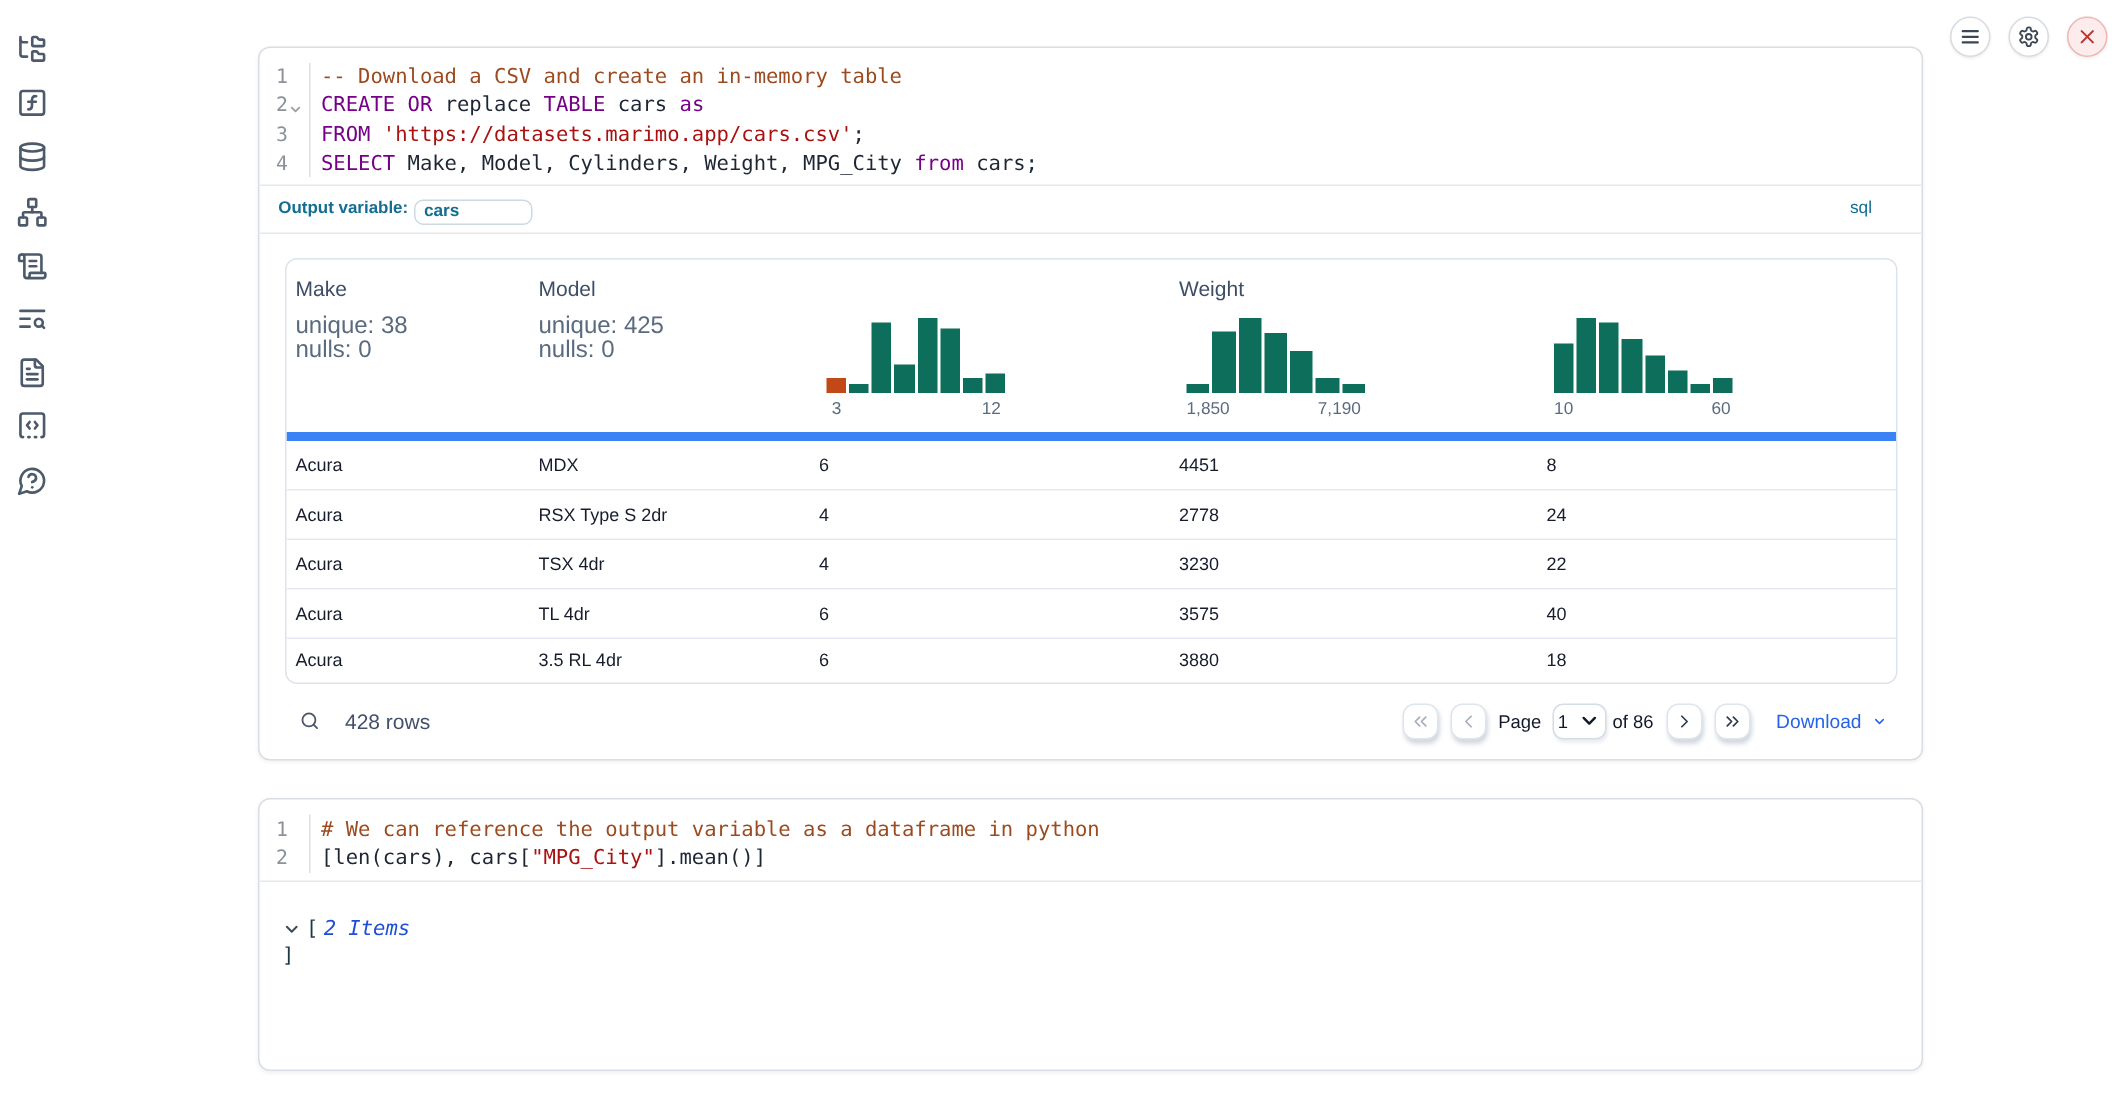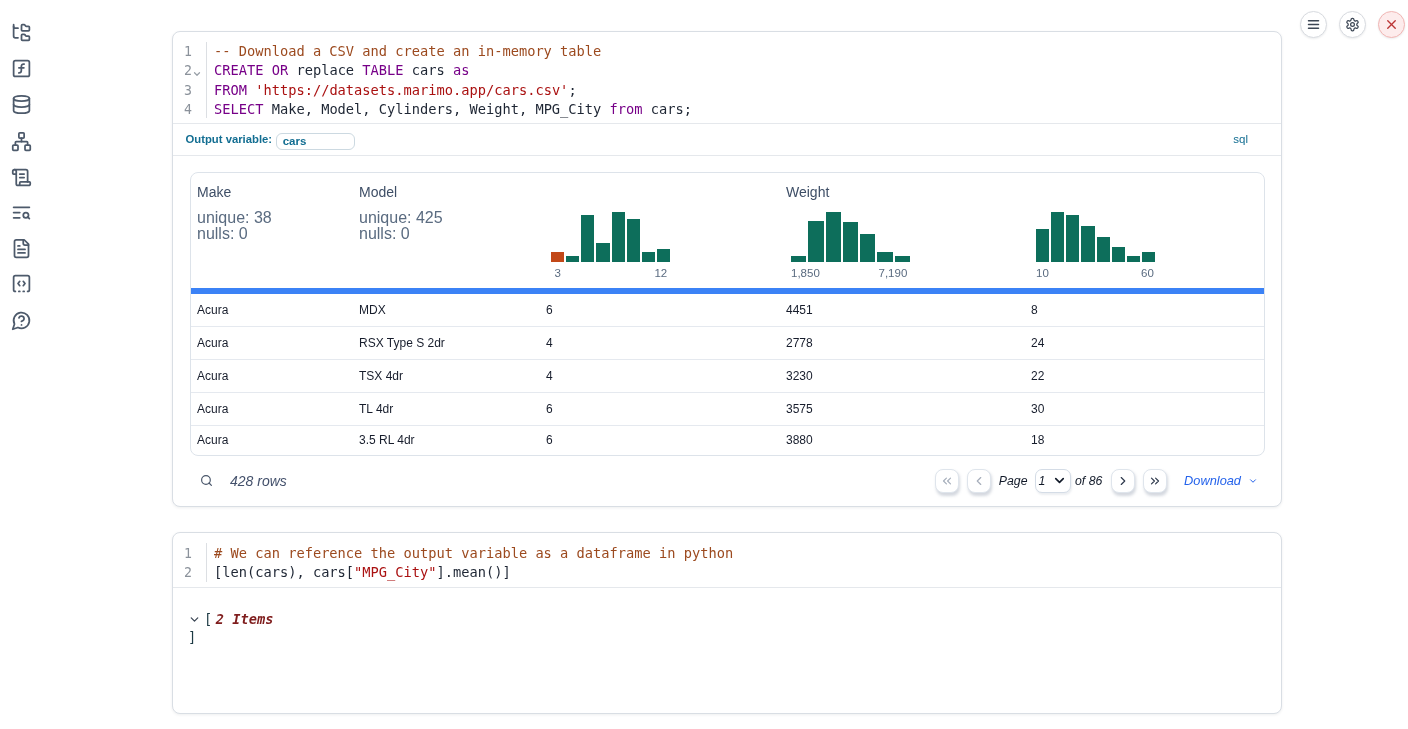"30" div.dt-td { text: 30 -> 40 }
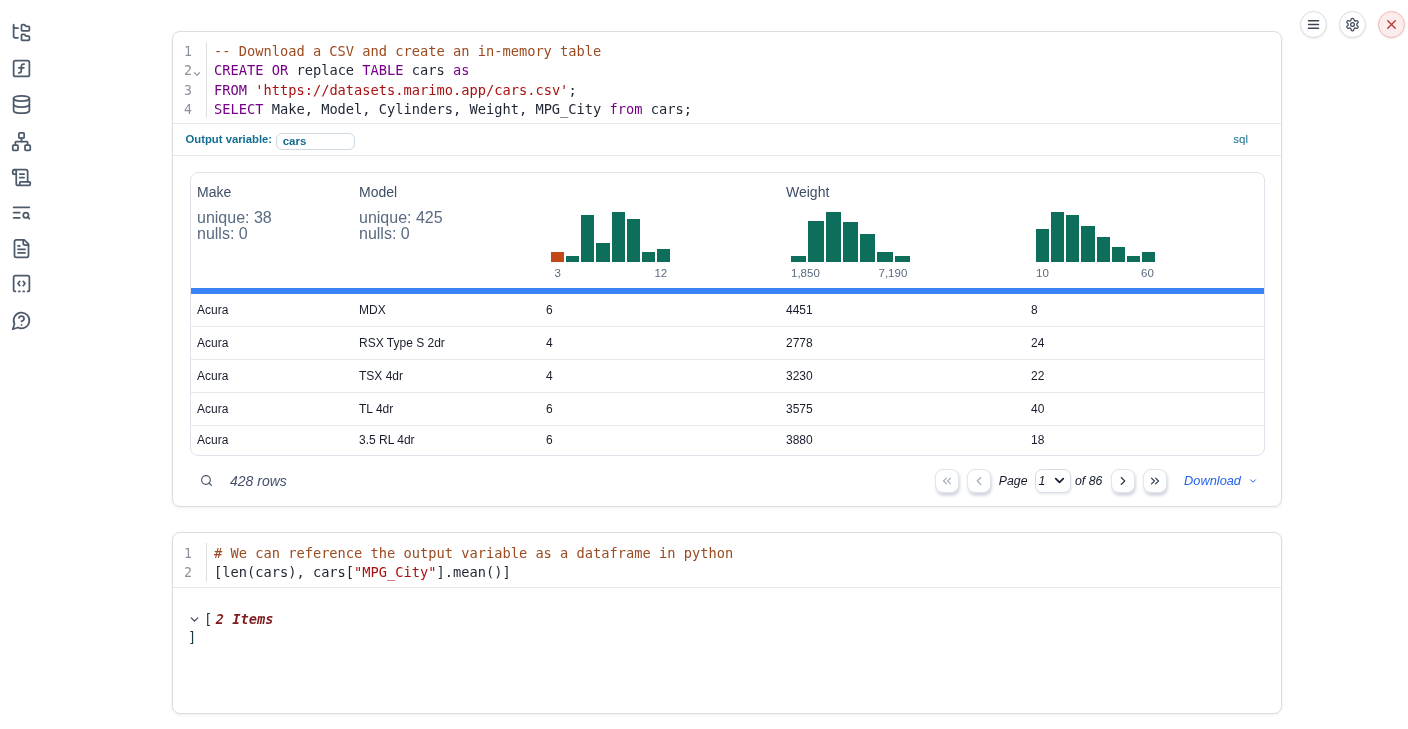"428 rows" .dt-footer { font-style: italic -> none }
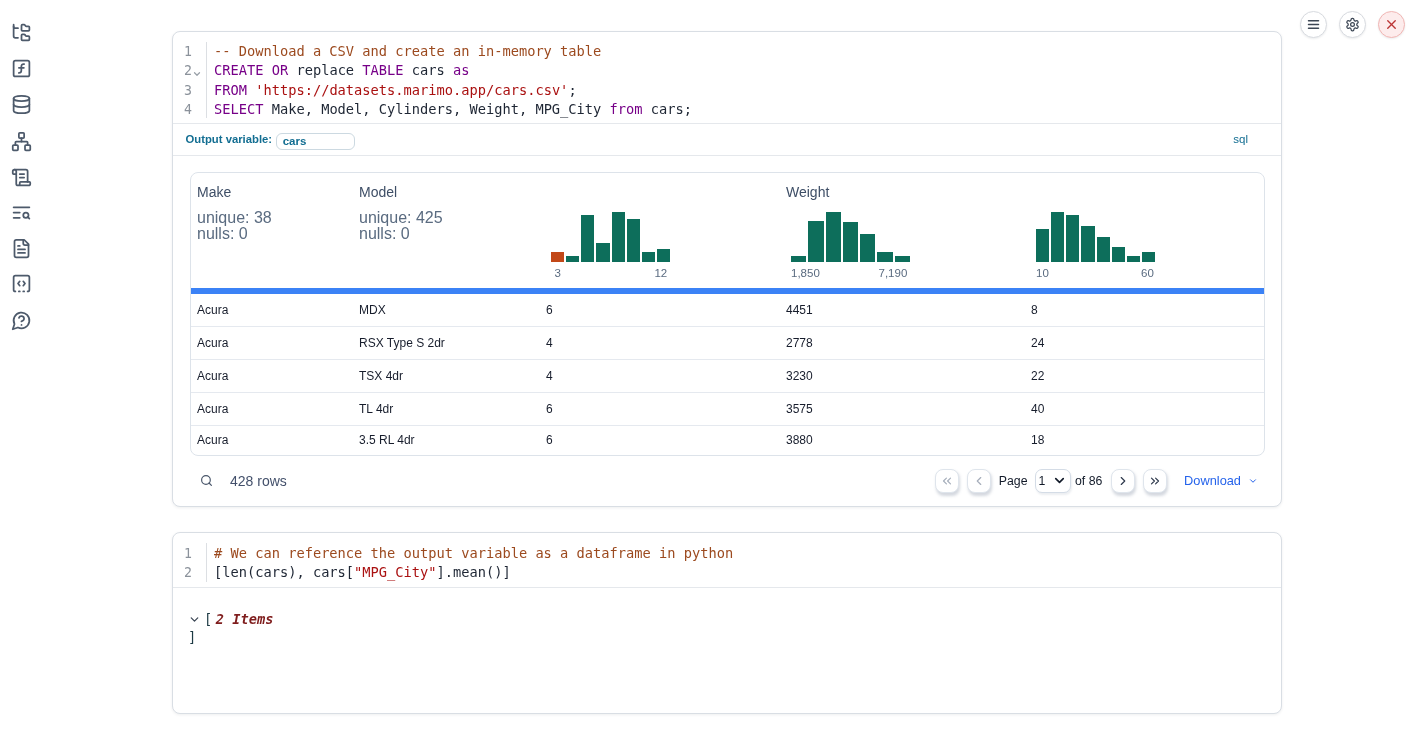"2 Items" .tree-items-label { color: #7f1d1d -> #1d4ed8; font-weight: bold -> none }
